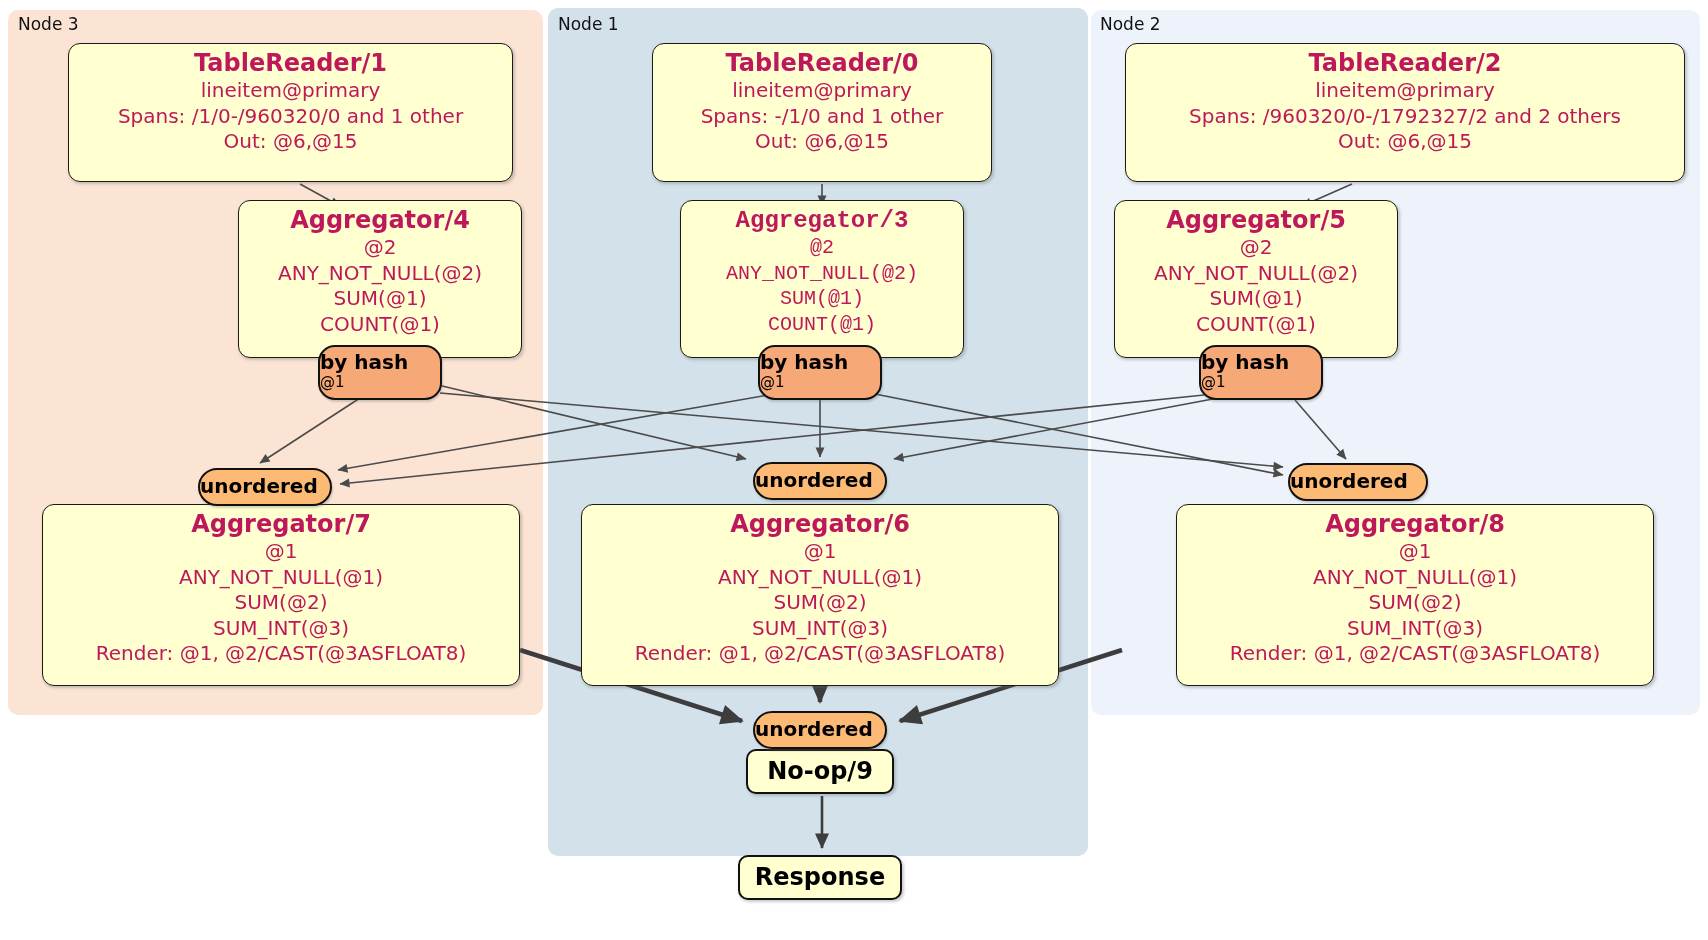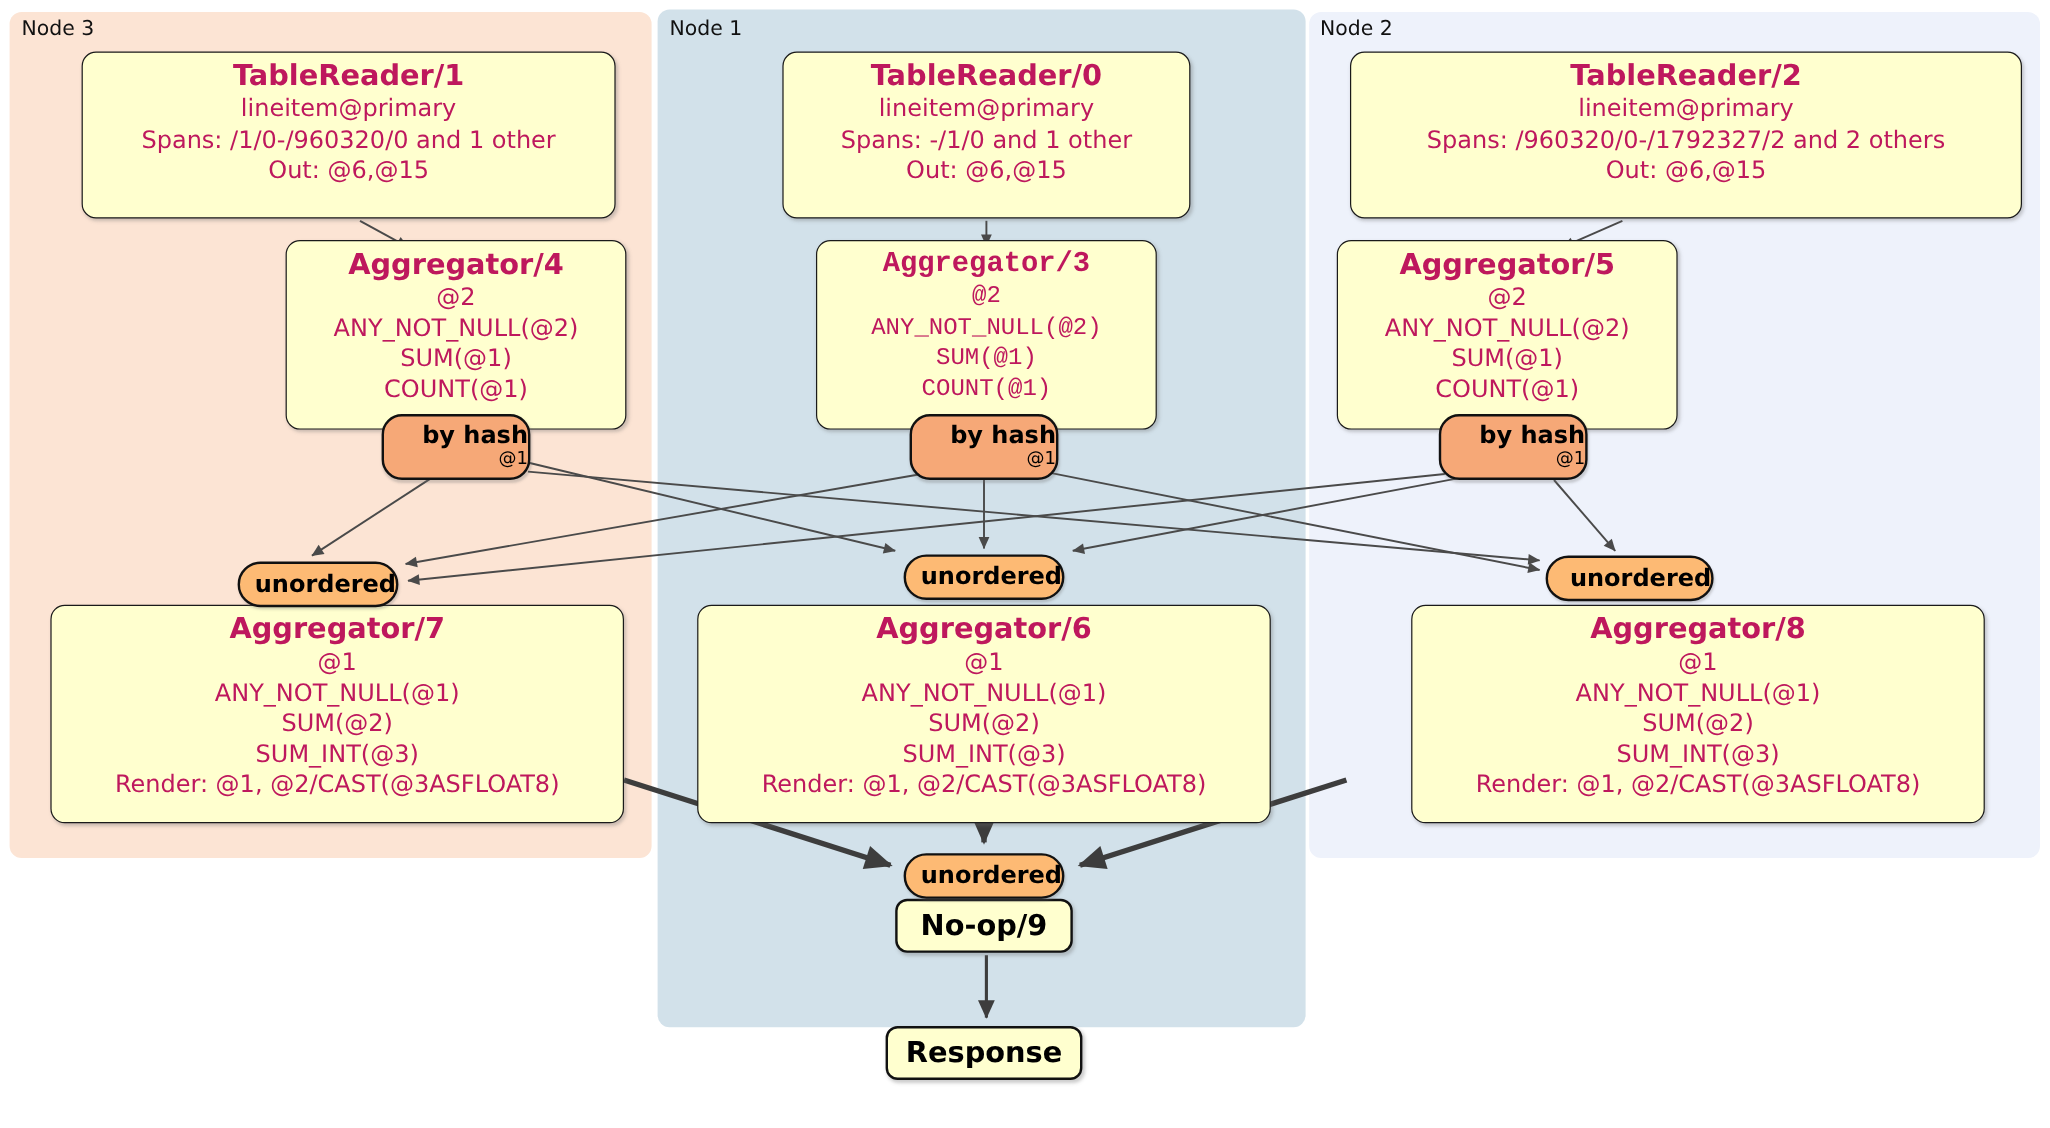"by hash" .pill { text-align: right -> left }
